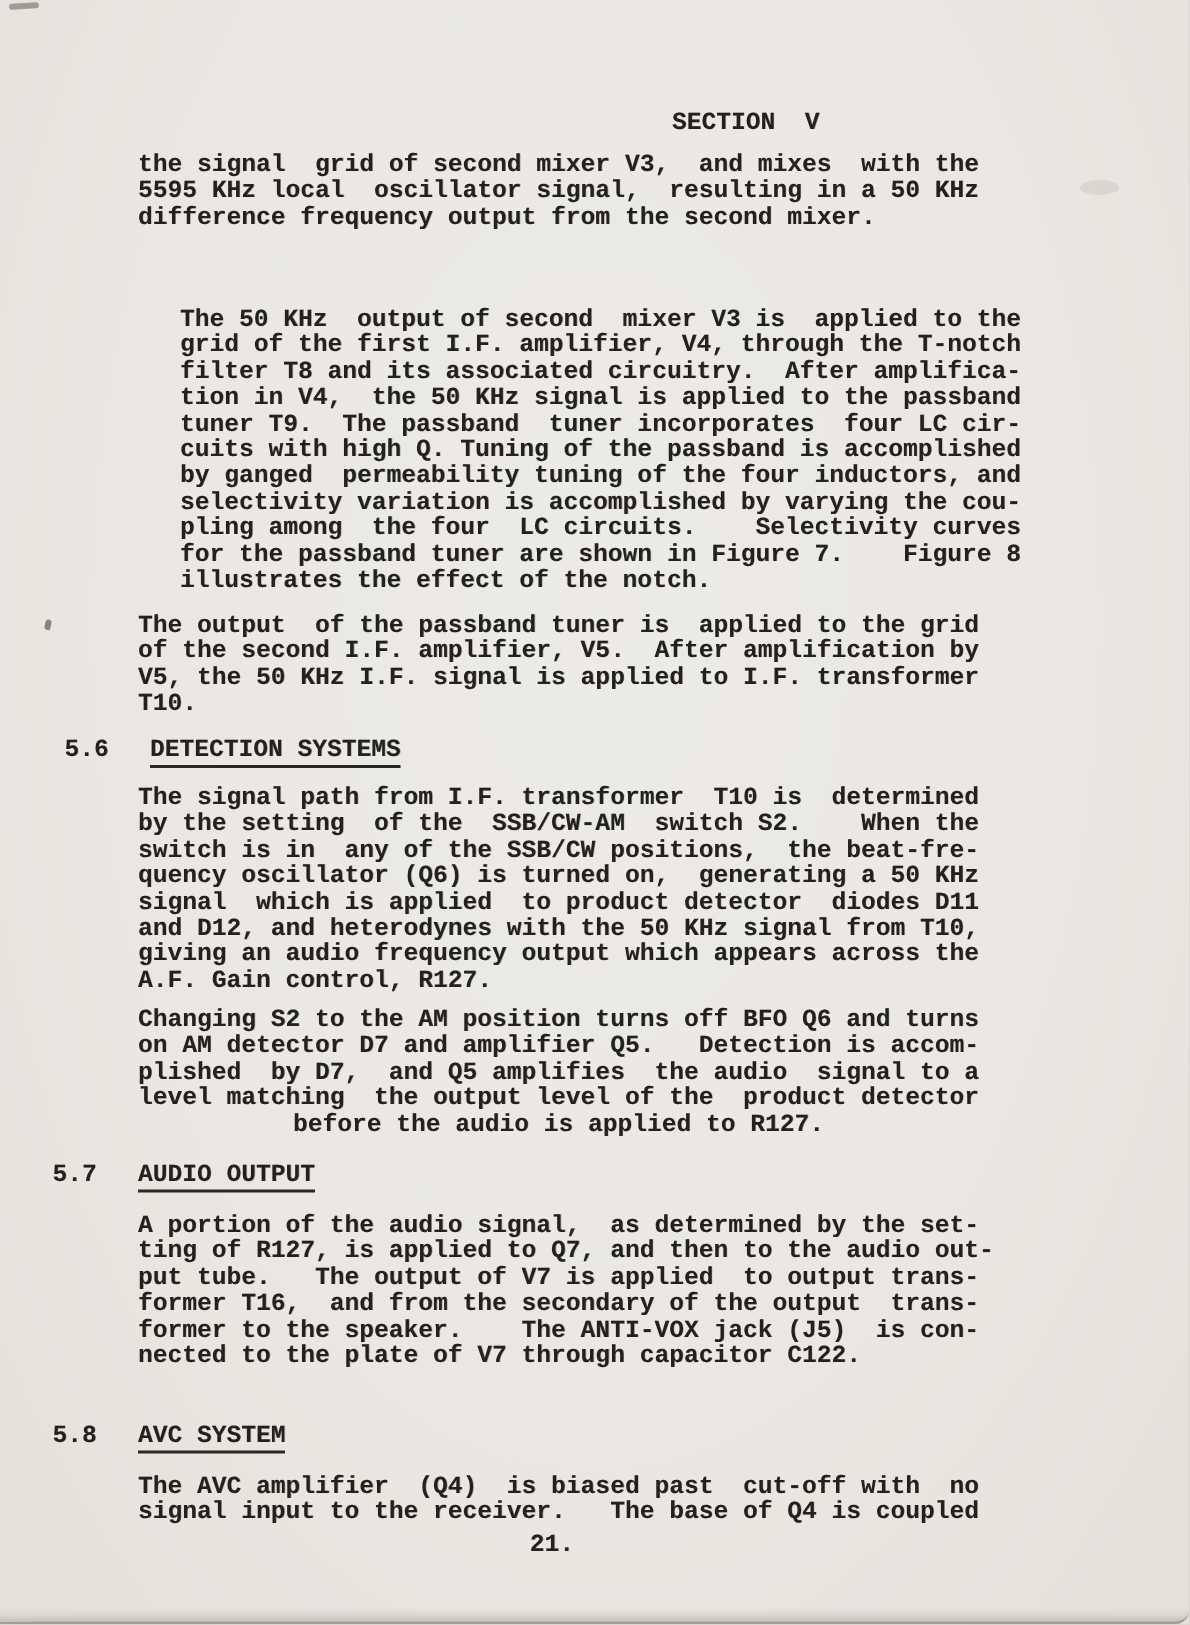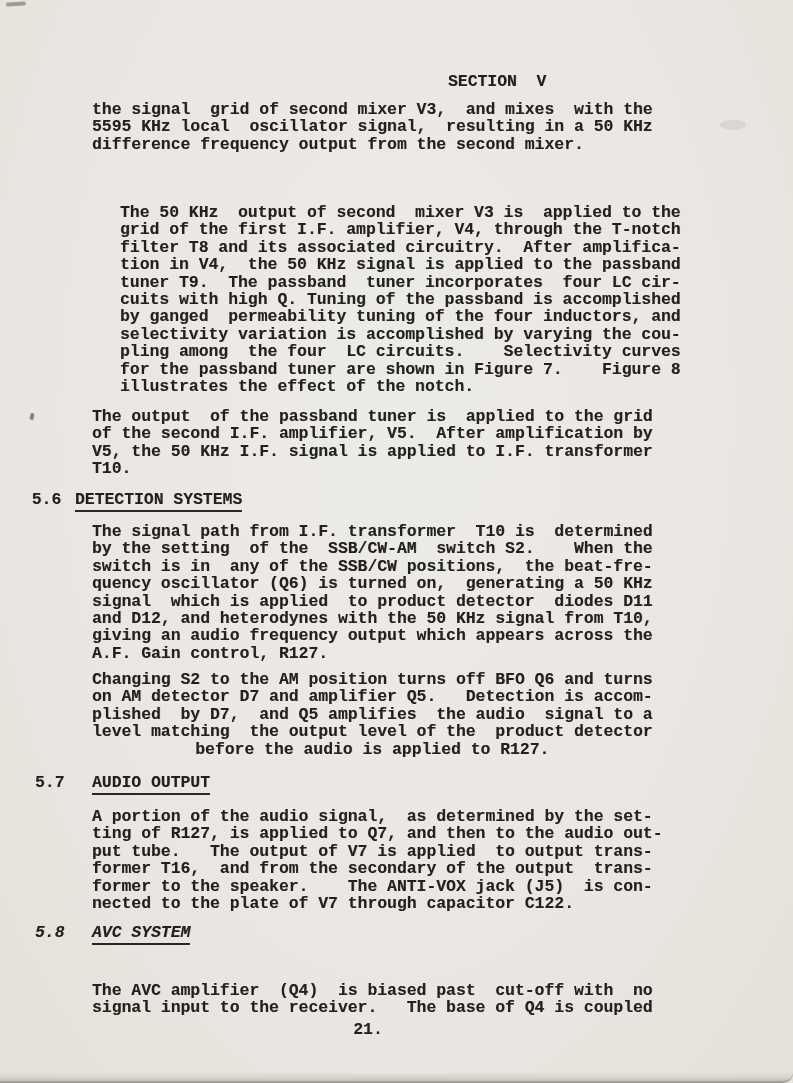"5.6" div.abs { left: 18px -> 43px; text-align: center -> none }
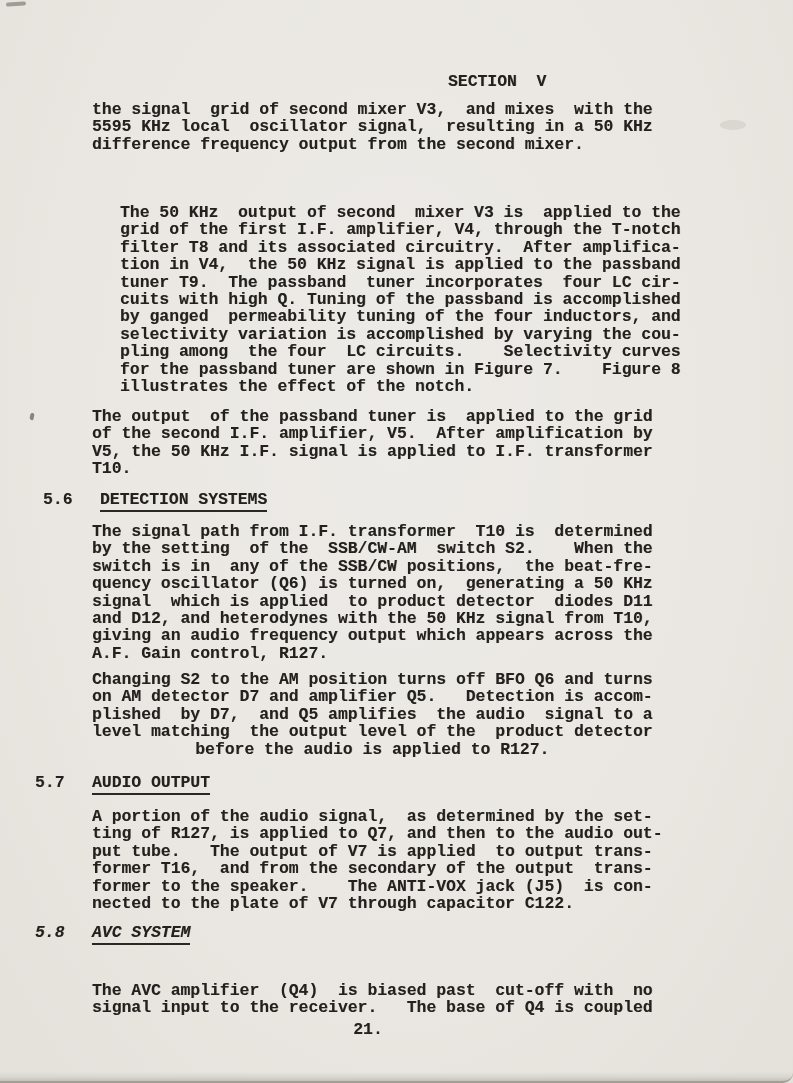"5.8" div.abs { font-style: italic -> none; top: 924px -> 948px }
